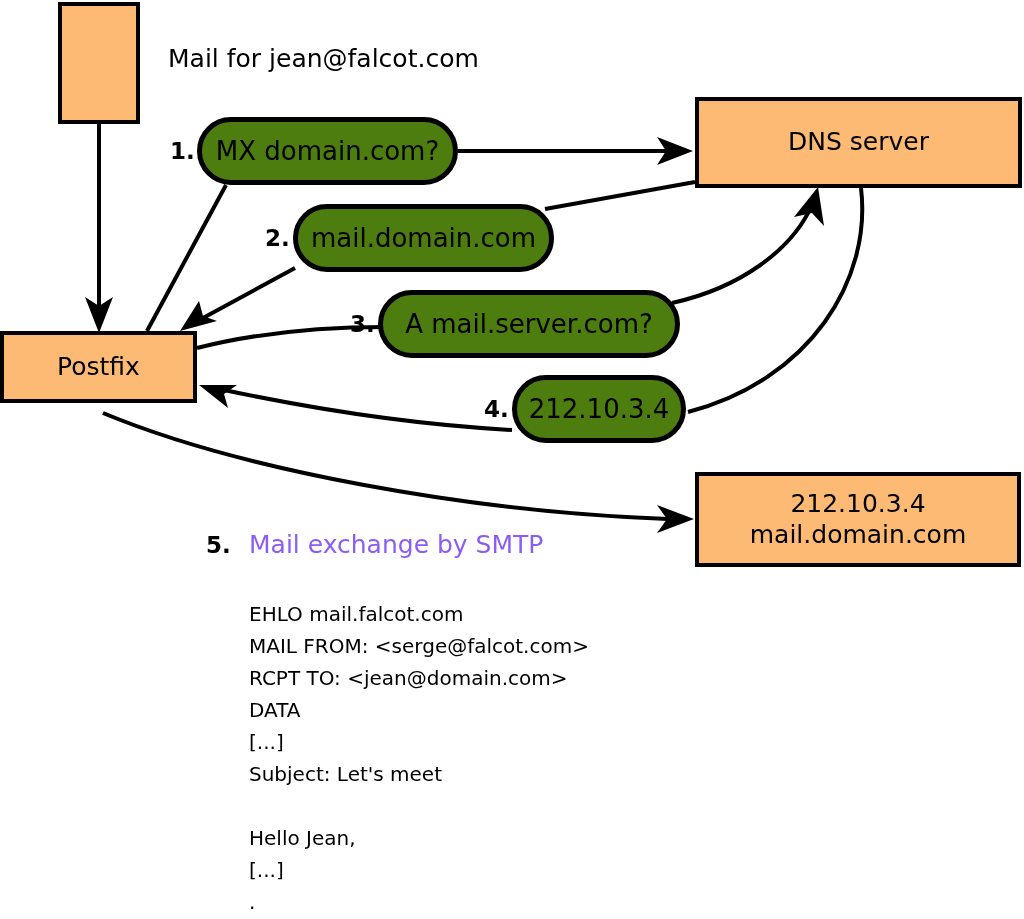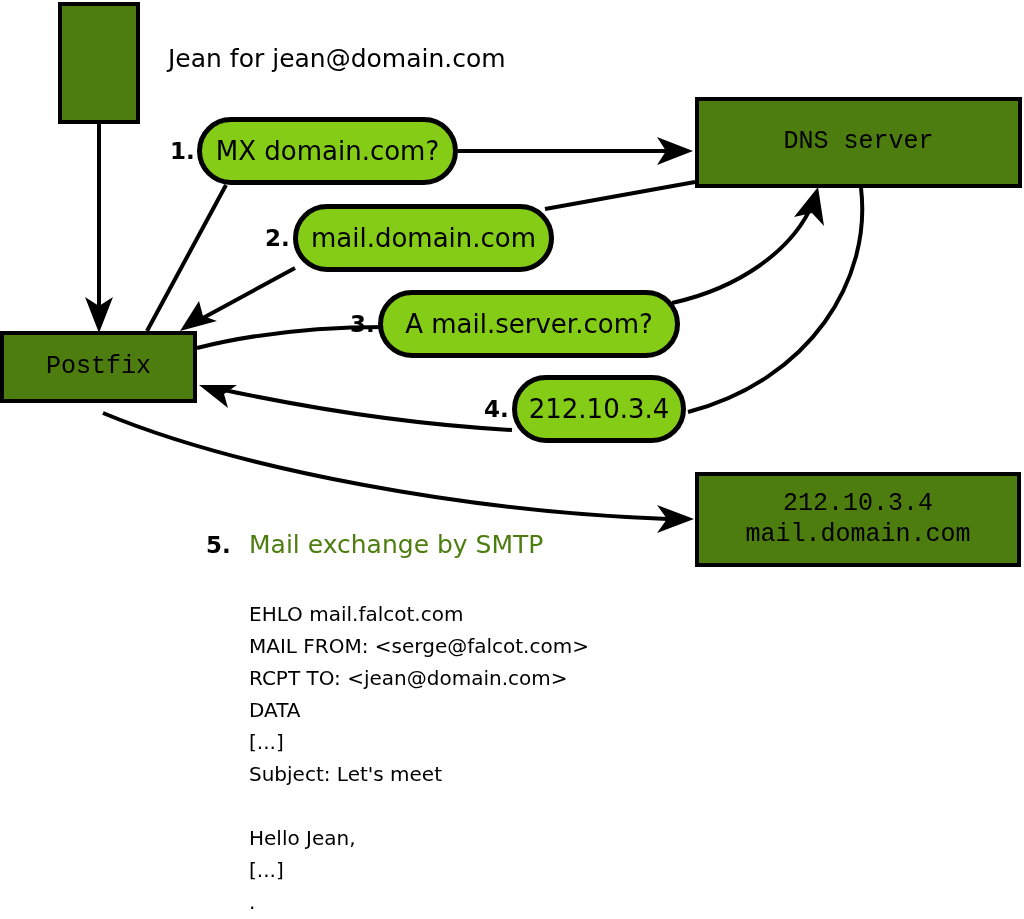"Jean for jean@domain.com" div.free-text { text: Jean for jean@domain.com -> Mail for jean@falcot.com }
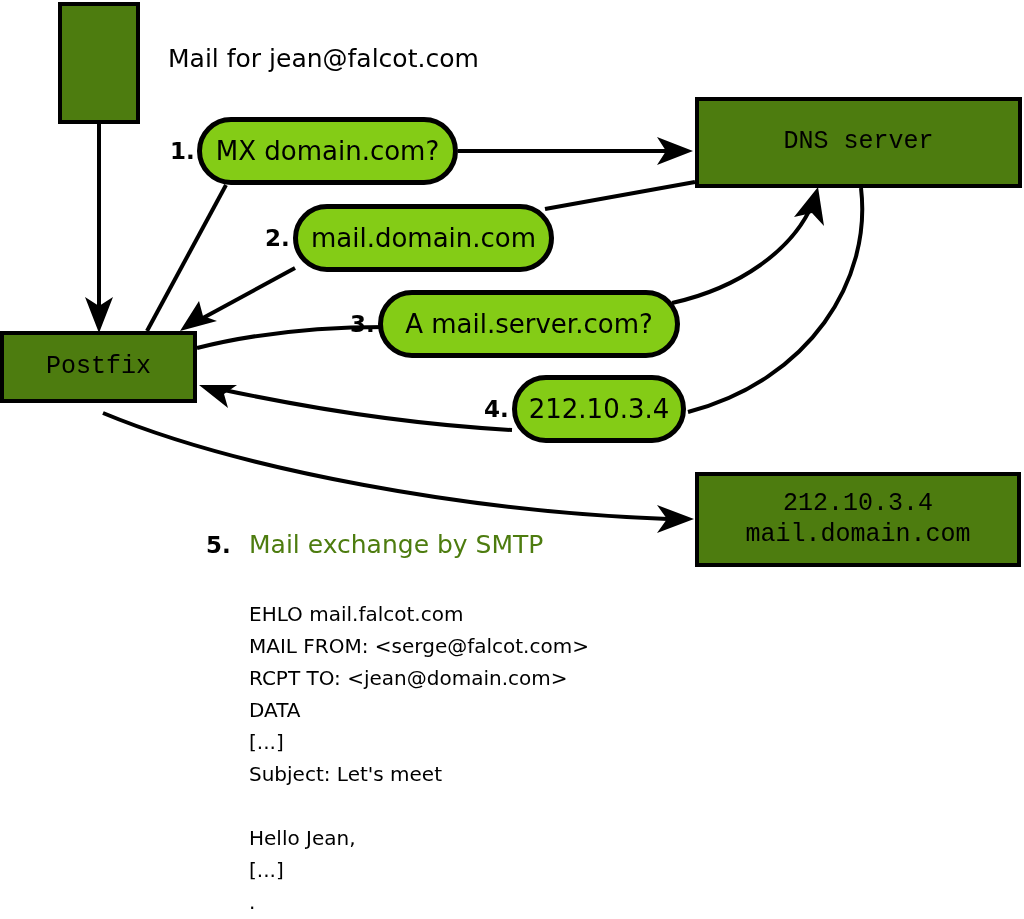"MX domain.com?" .round-node { background: #84cc16 -> #4d7c0f }
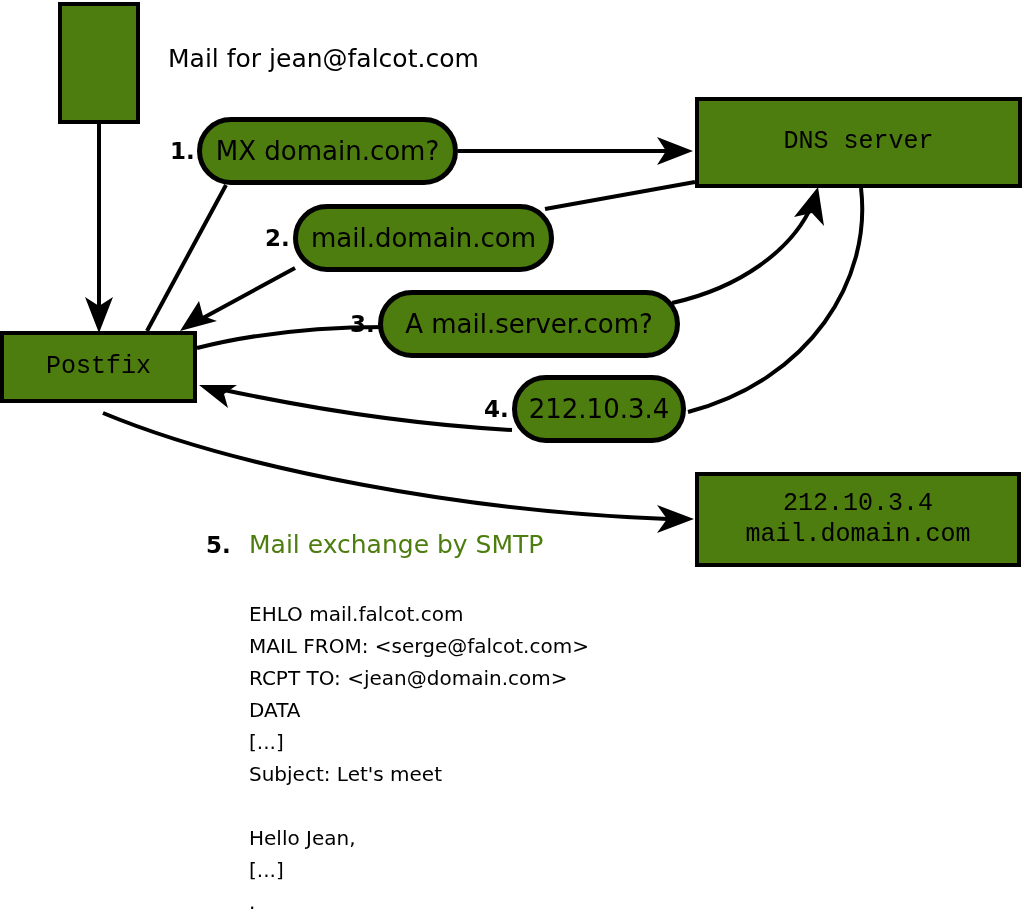"DNS server" .rect-node { background: #4d7c0f -> #fdba74; font-family: Liberation Mono, monospace -> none }
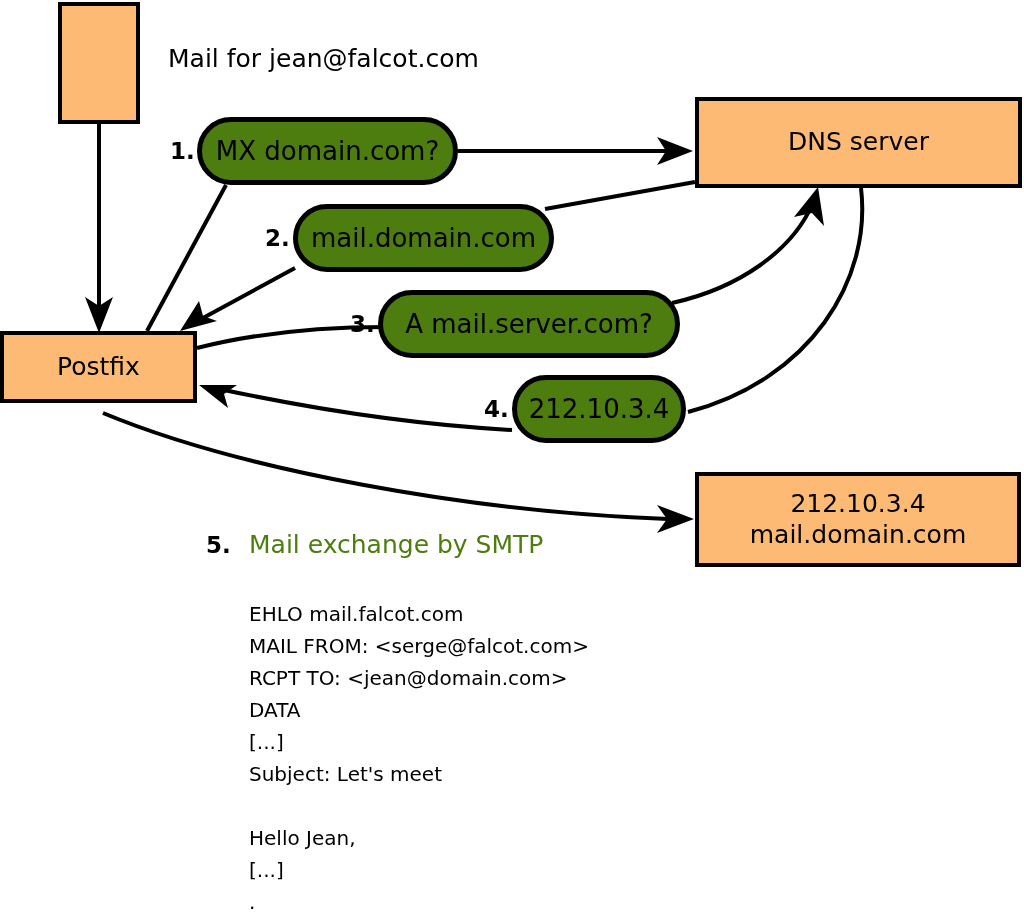"Mail exchange by SMTP" .smtp-title { color: #4d7c0f -> #8b5cf6 }
